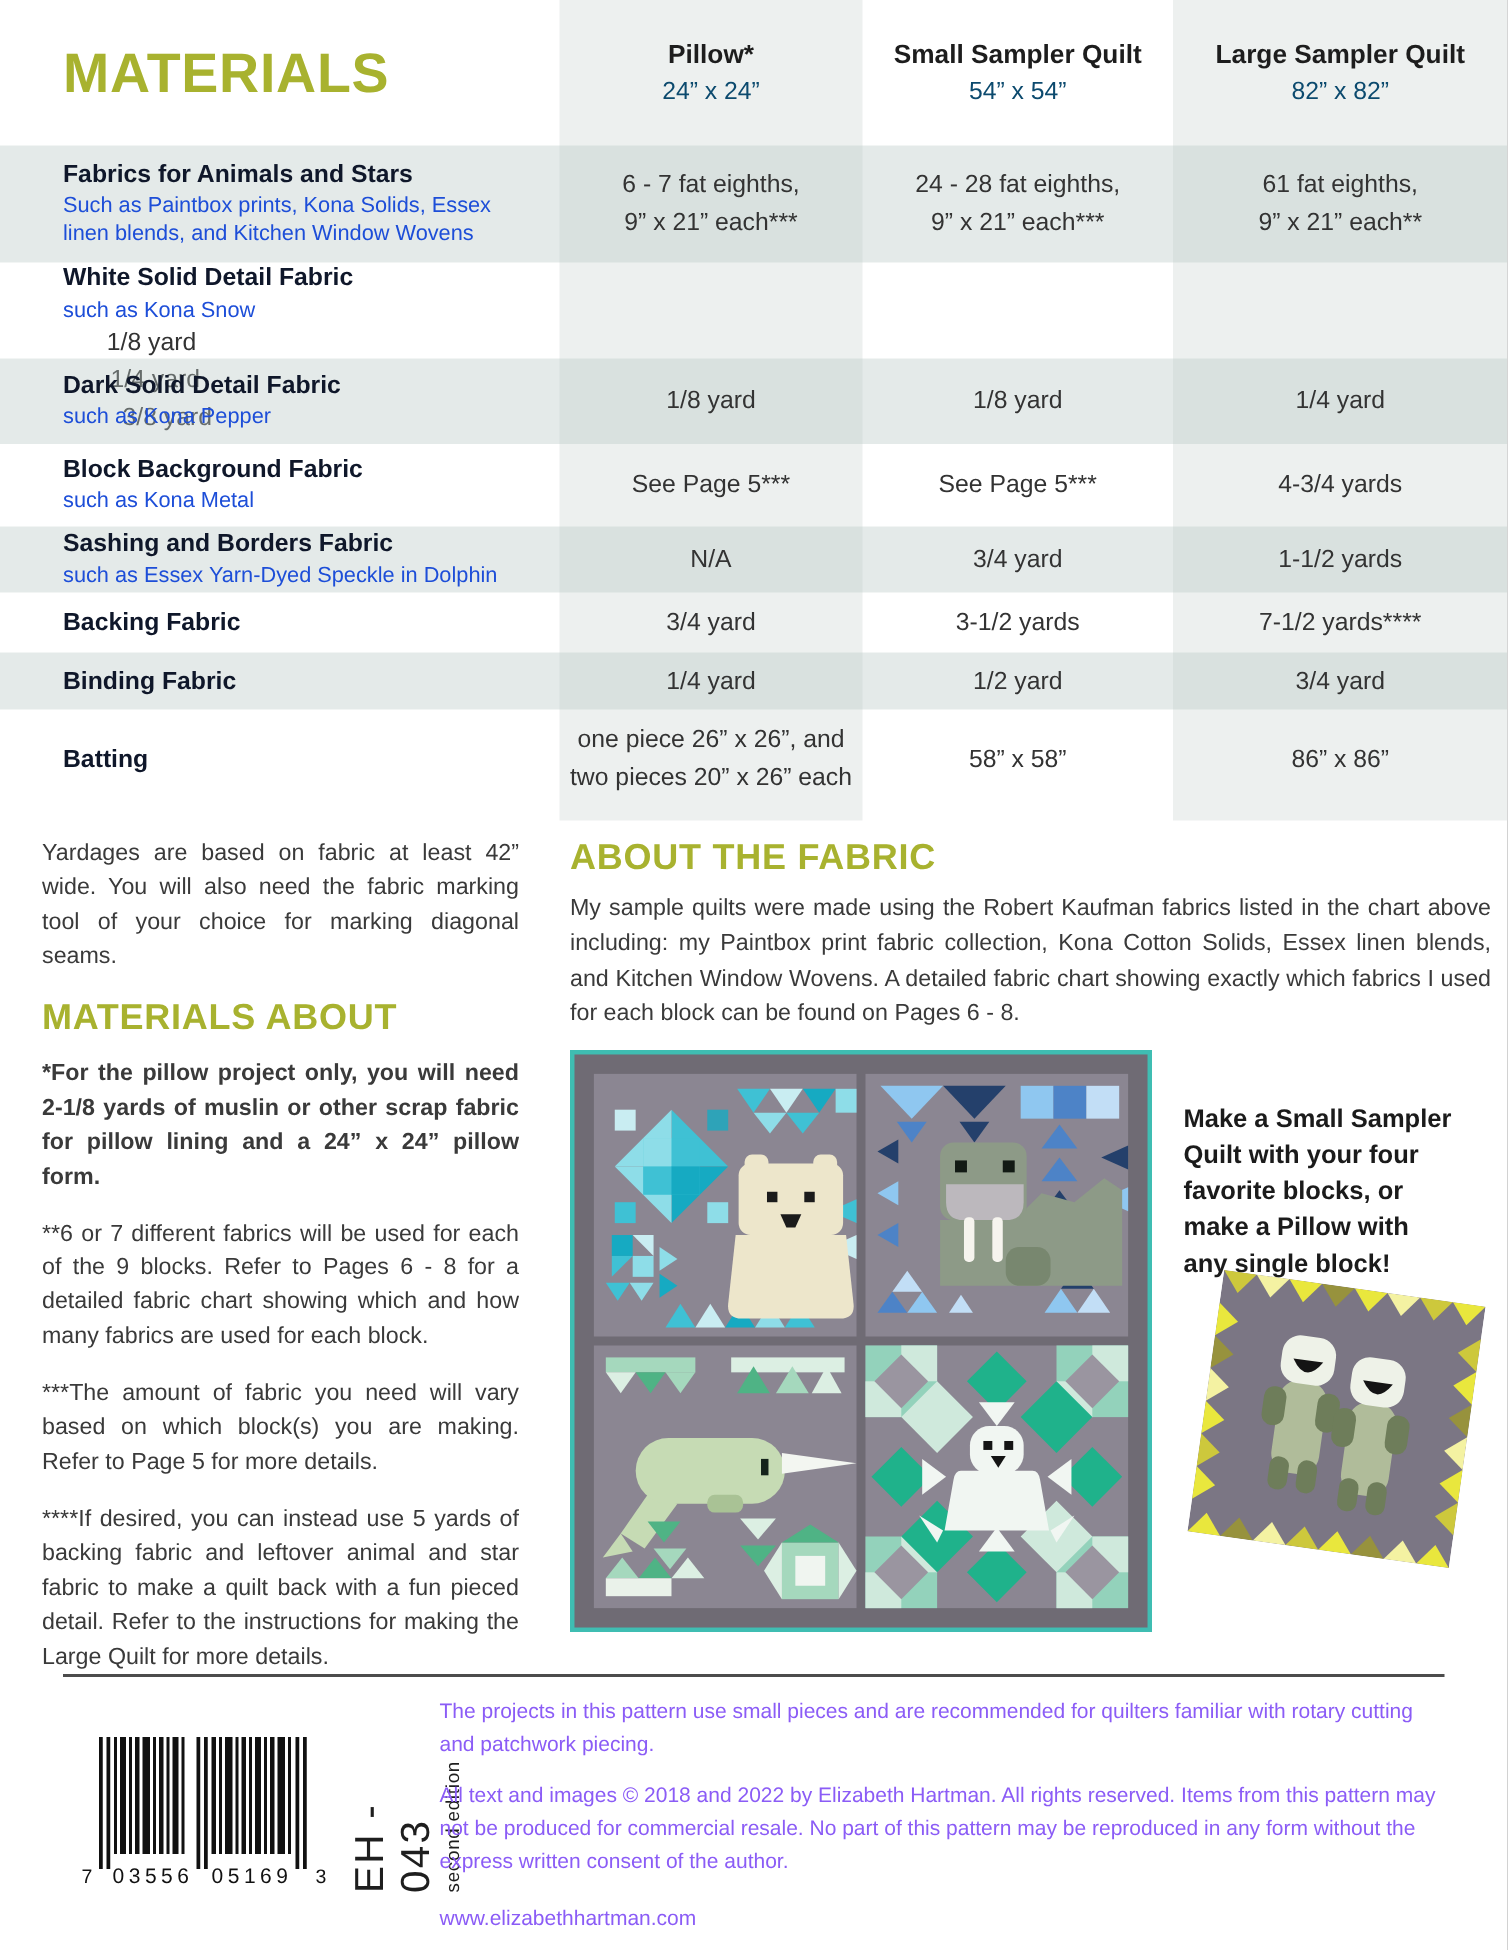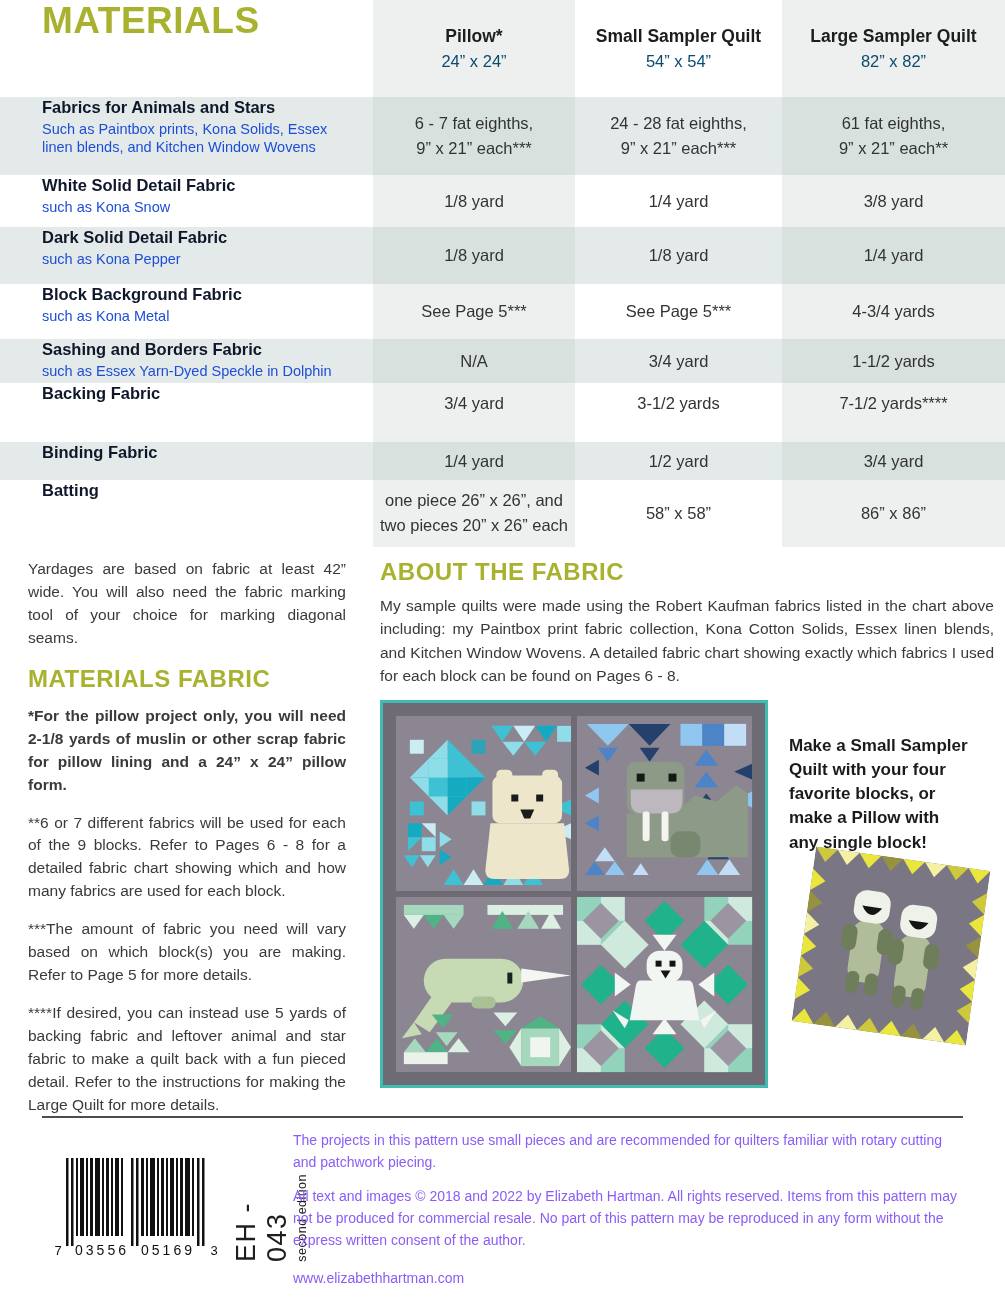"MATERIALS" .cell-label { justify-content: flex-start -> center }
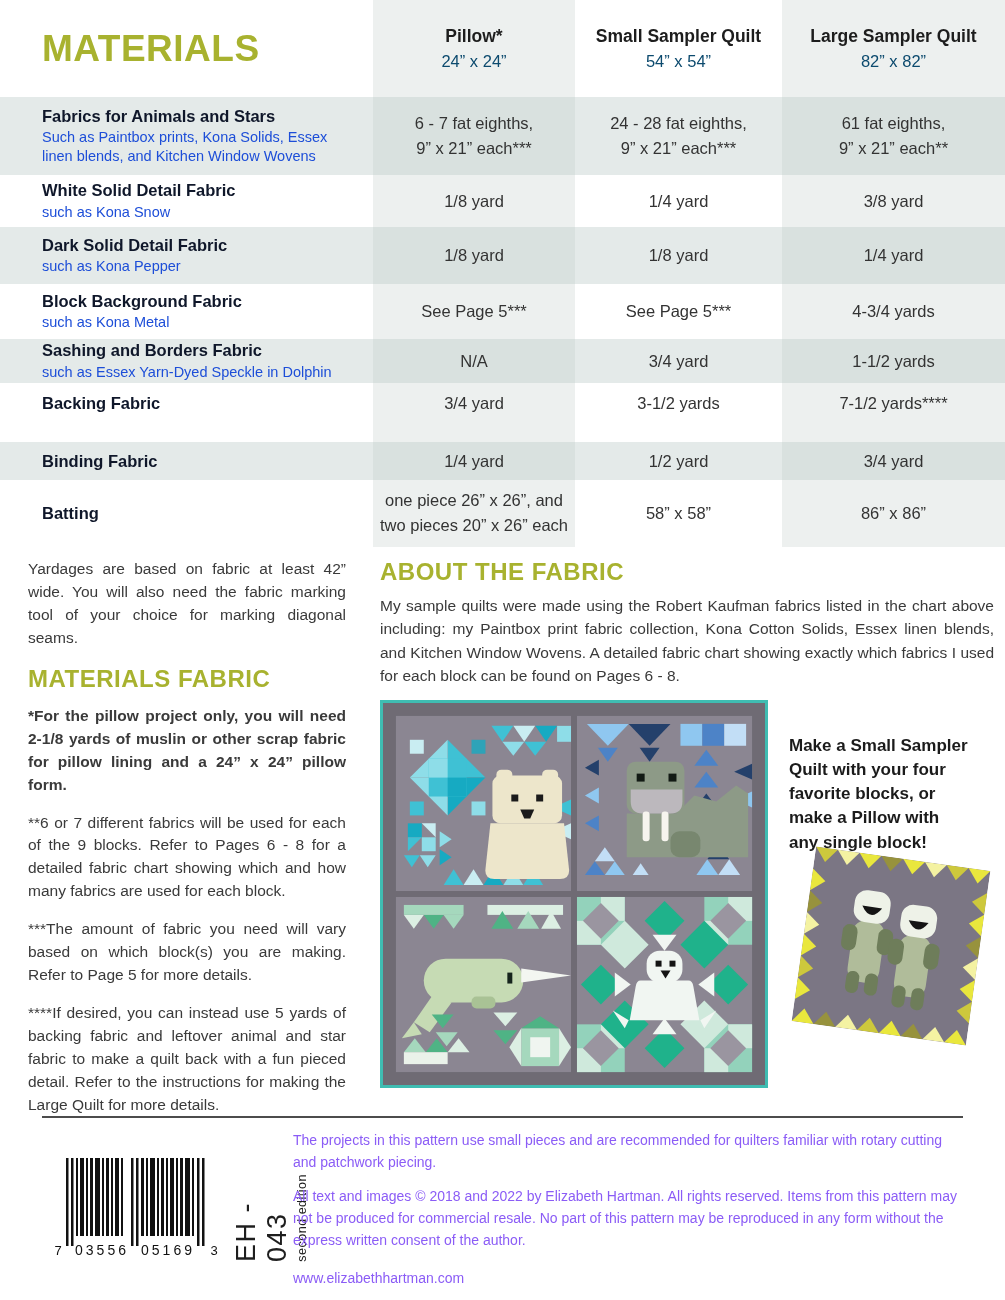"White Solid Detail Fabric" .rh2 { flex-direction: none -> column; height: 52px -> 64px }
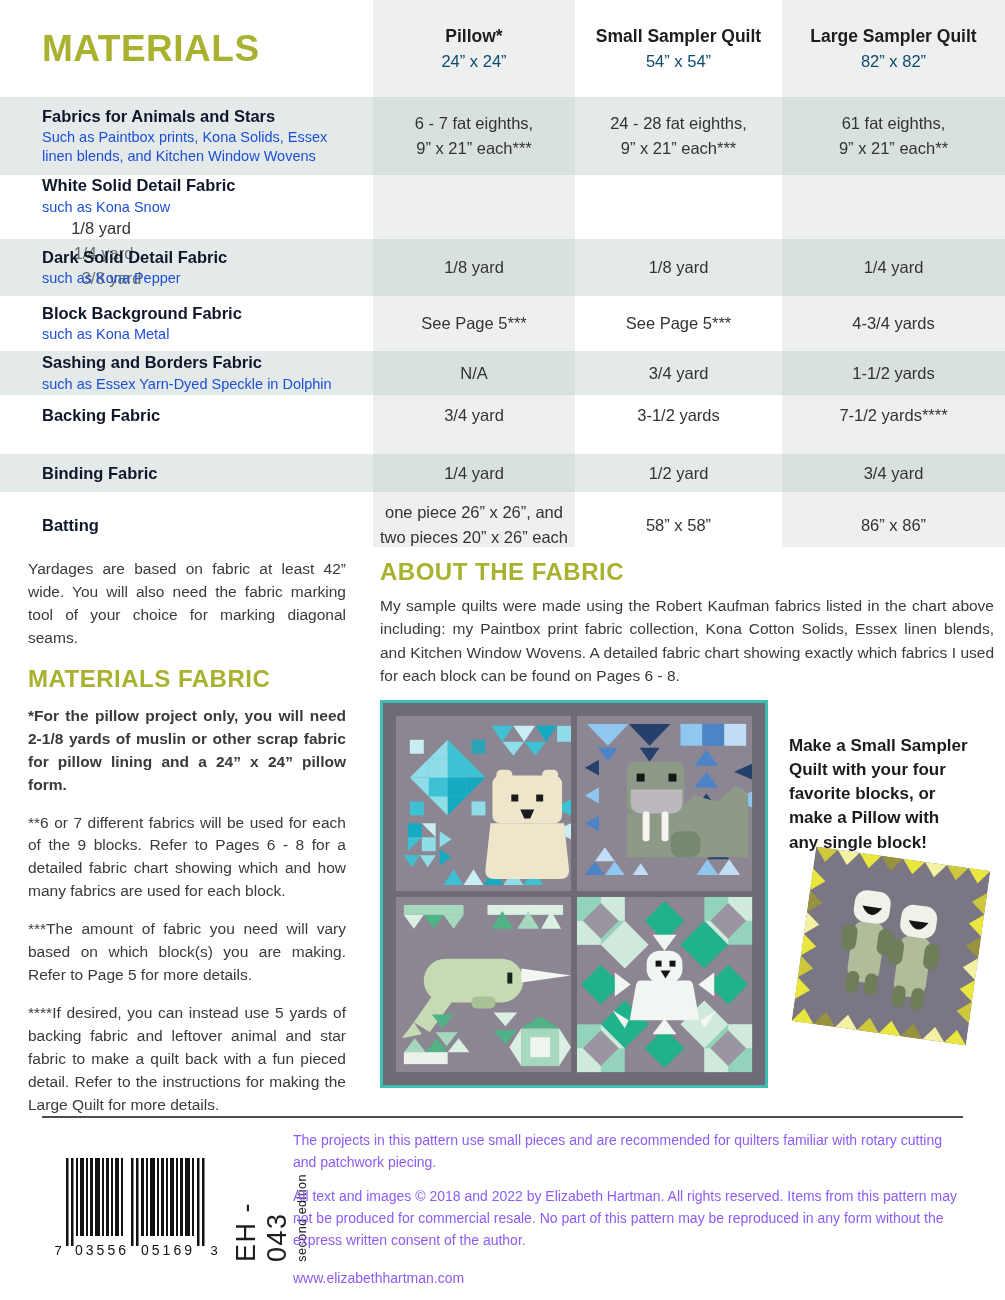"Binding Fabric" .rh7 { margin-top: 19px -> none }
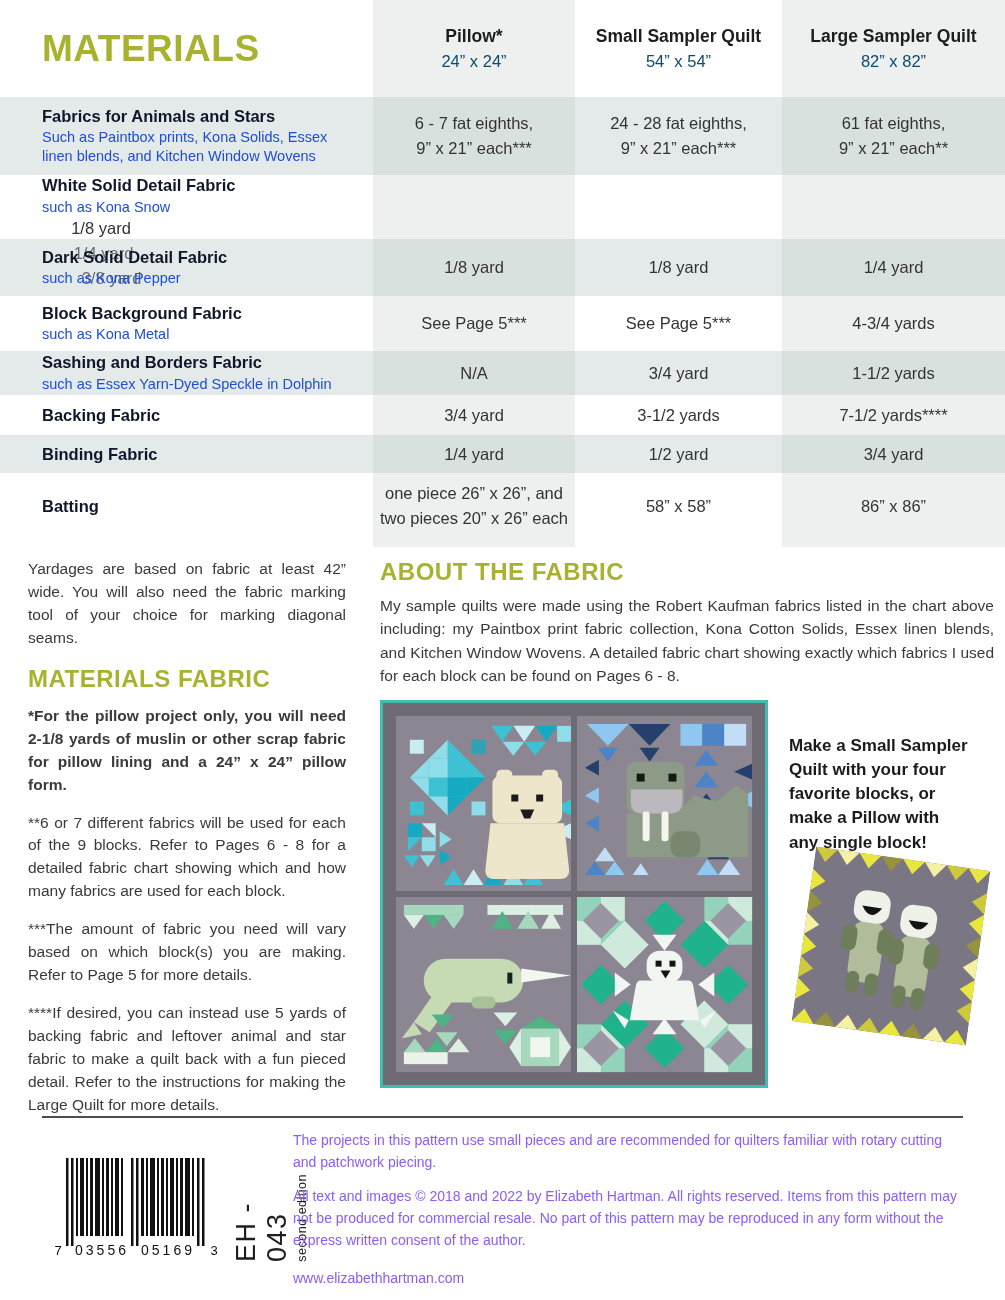"MATERIALS FABRIC" h2.title-green { text: FABRIC -> ABOUT }
